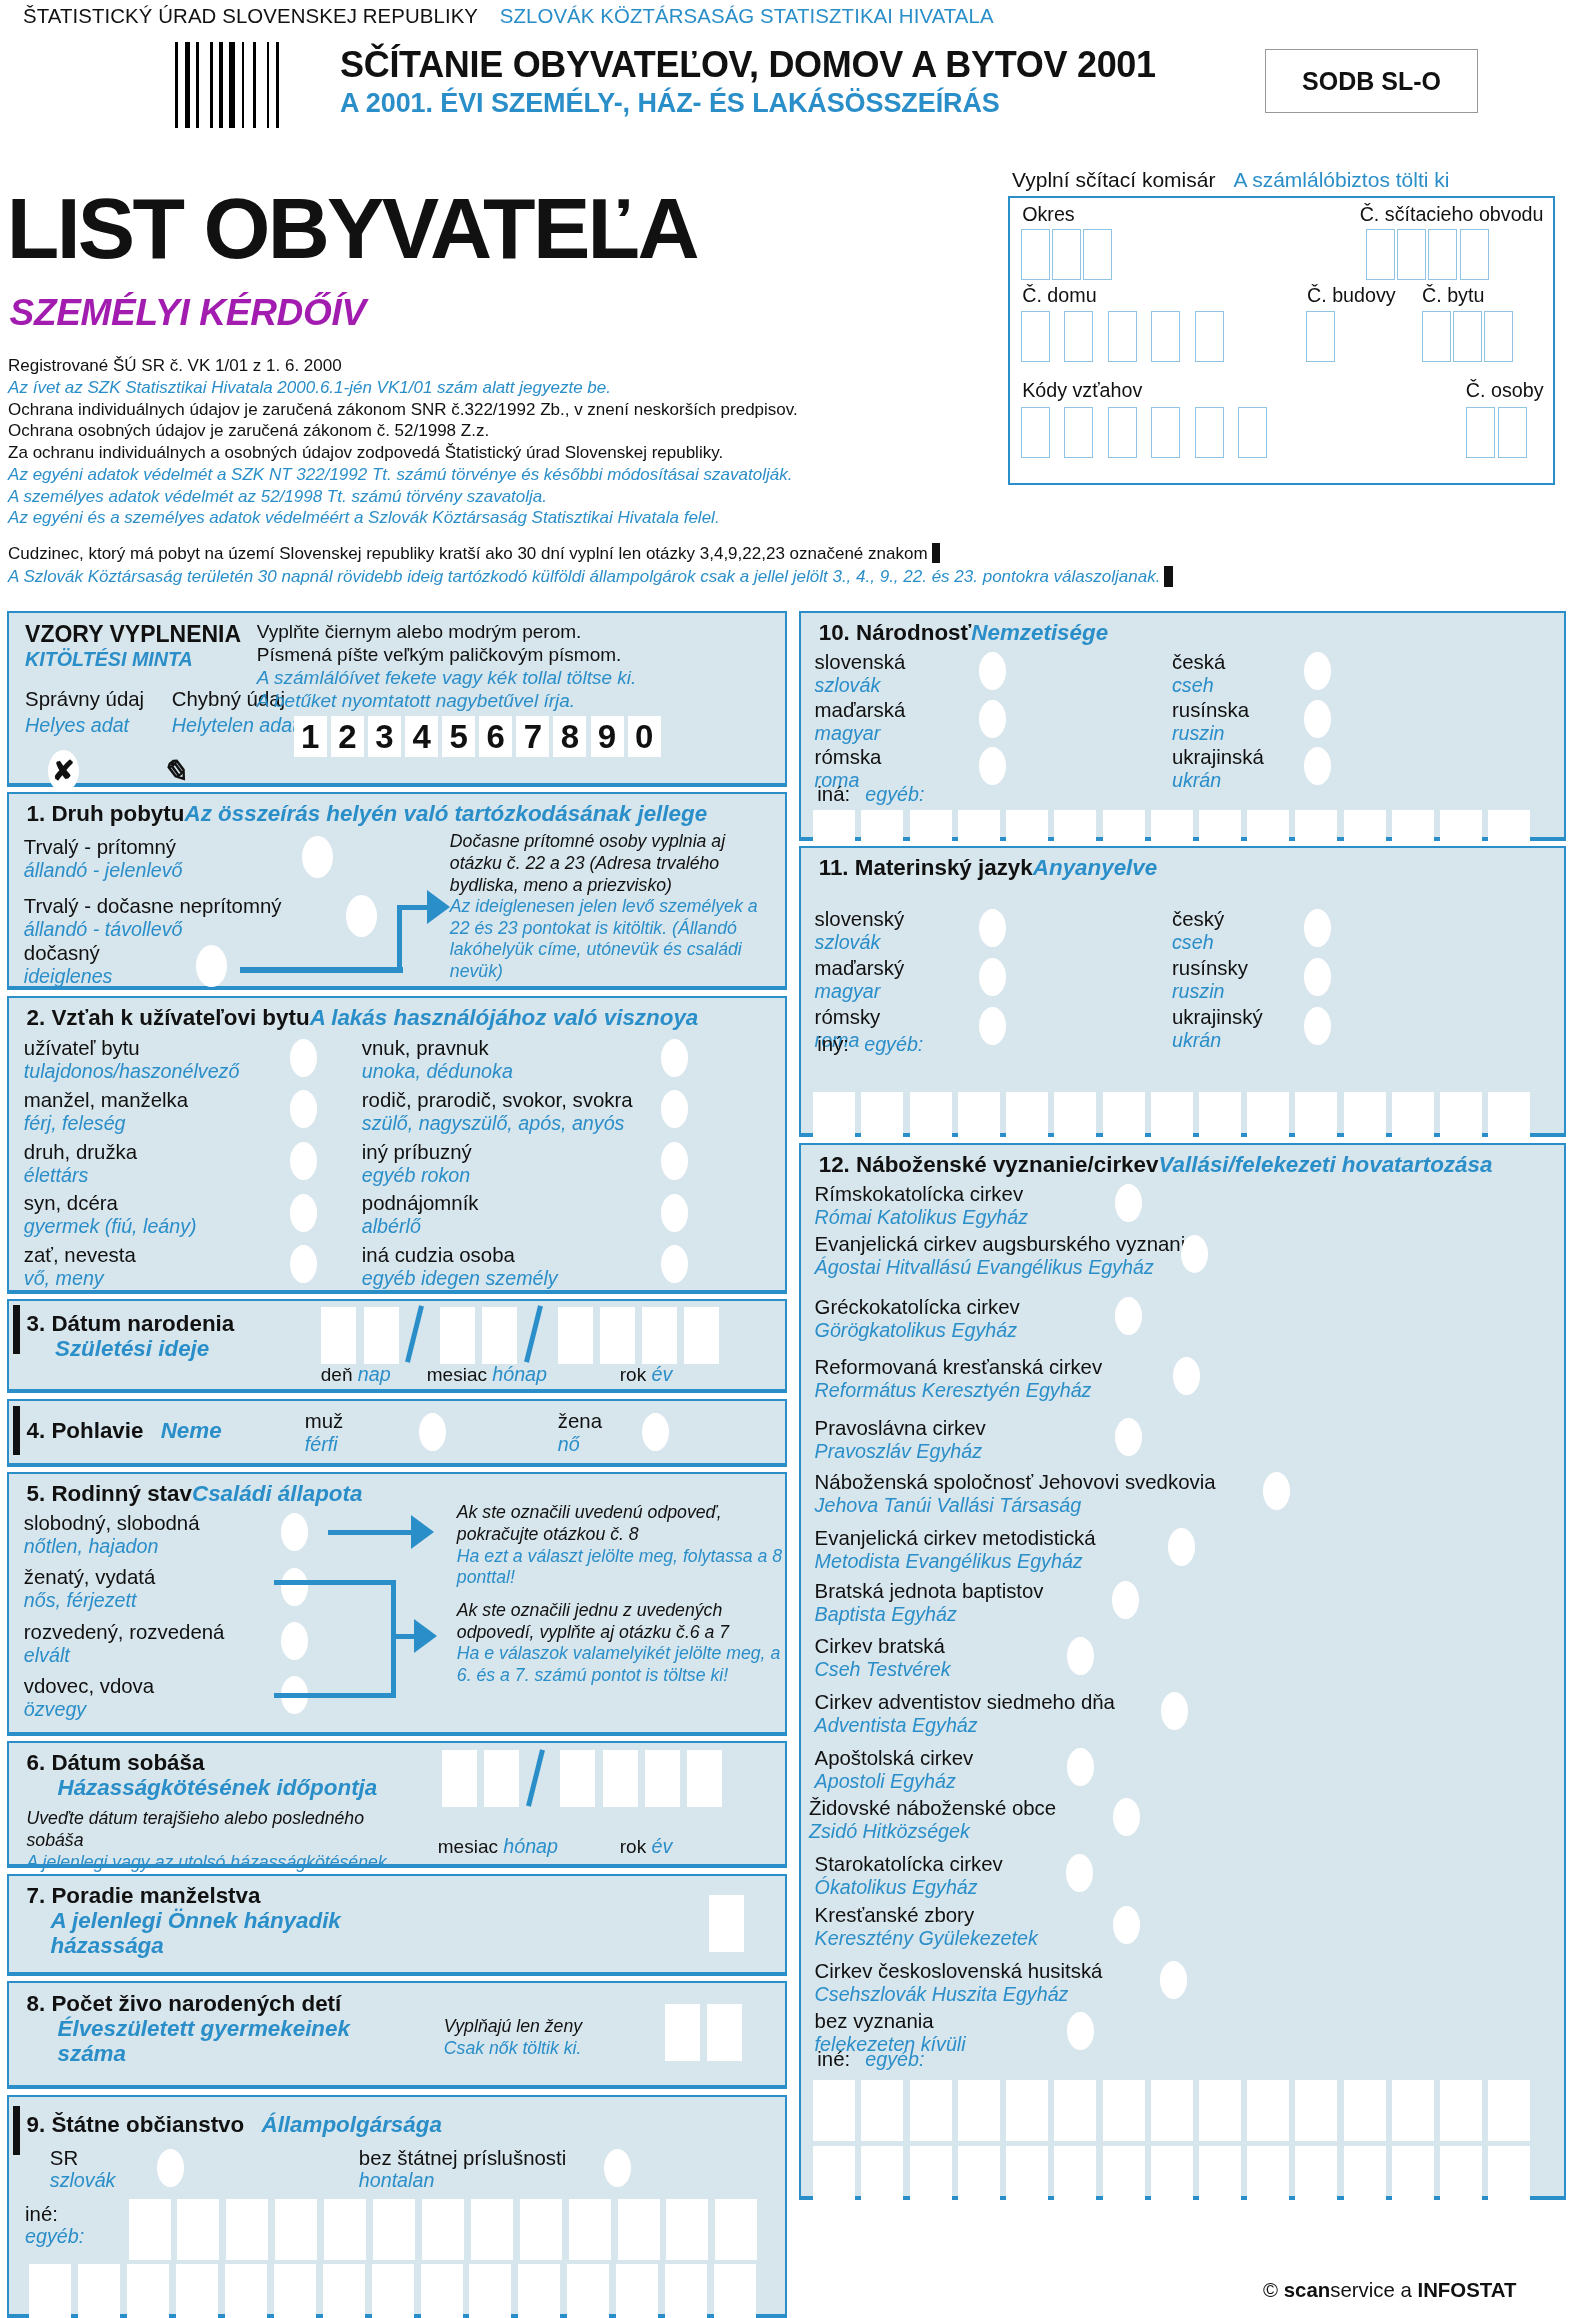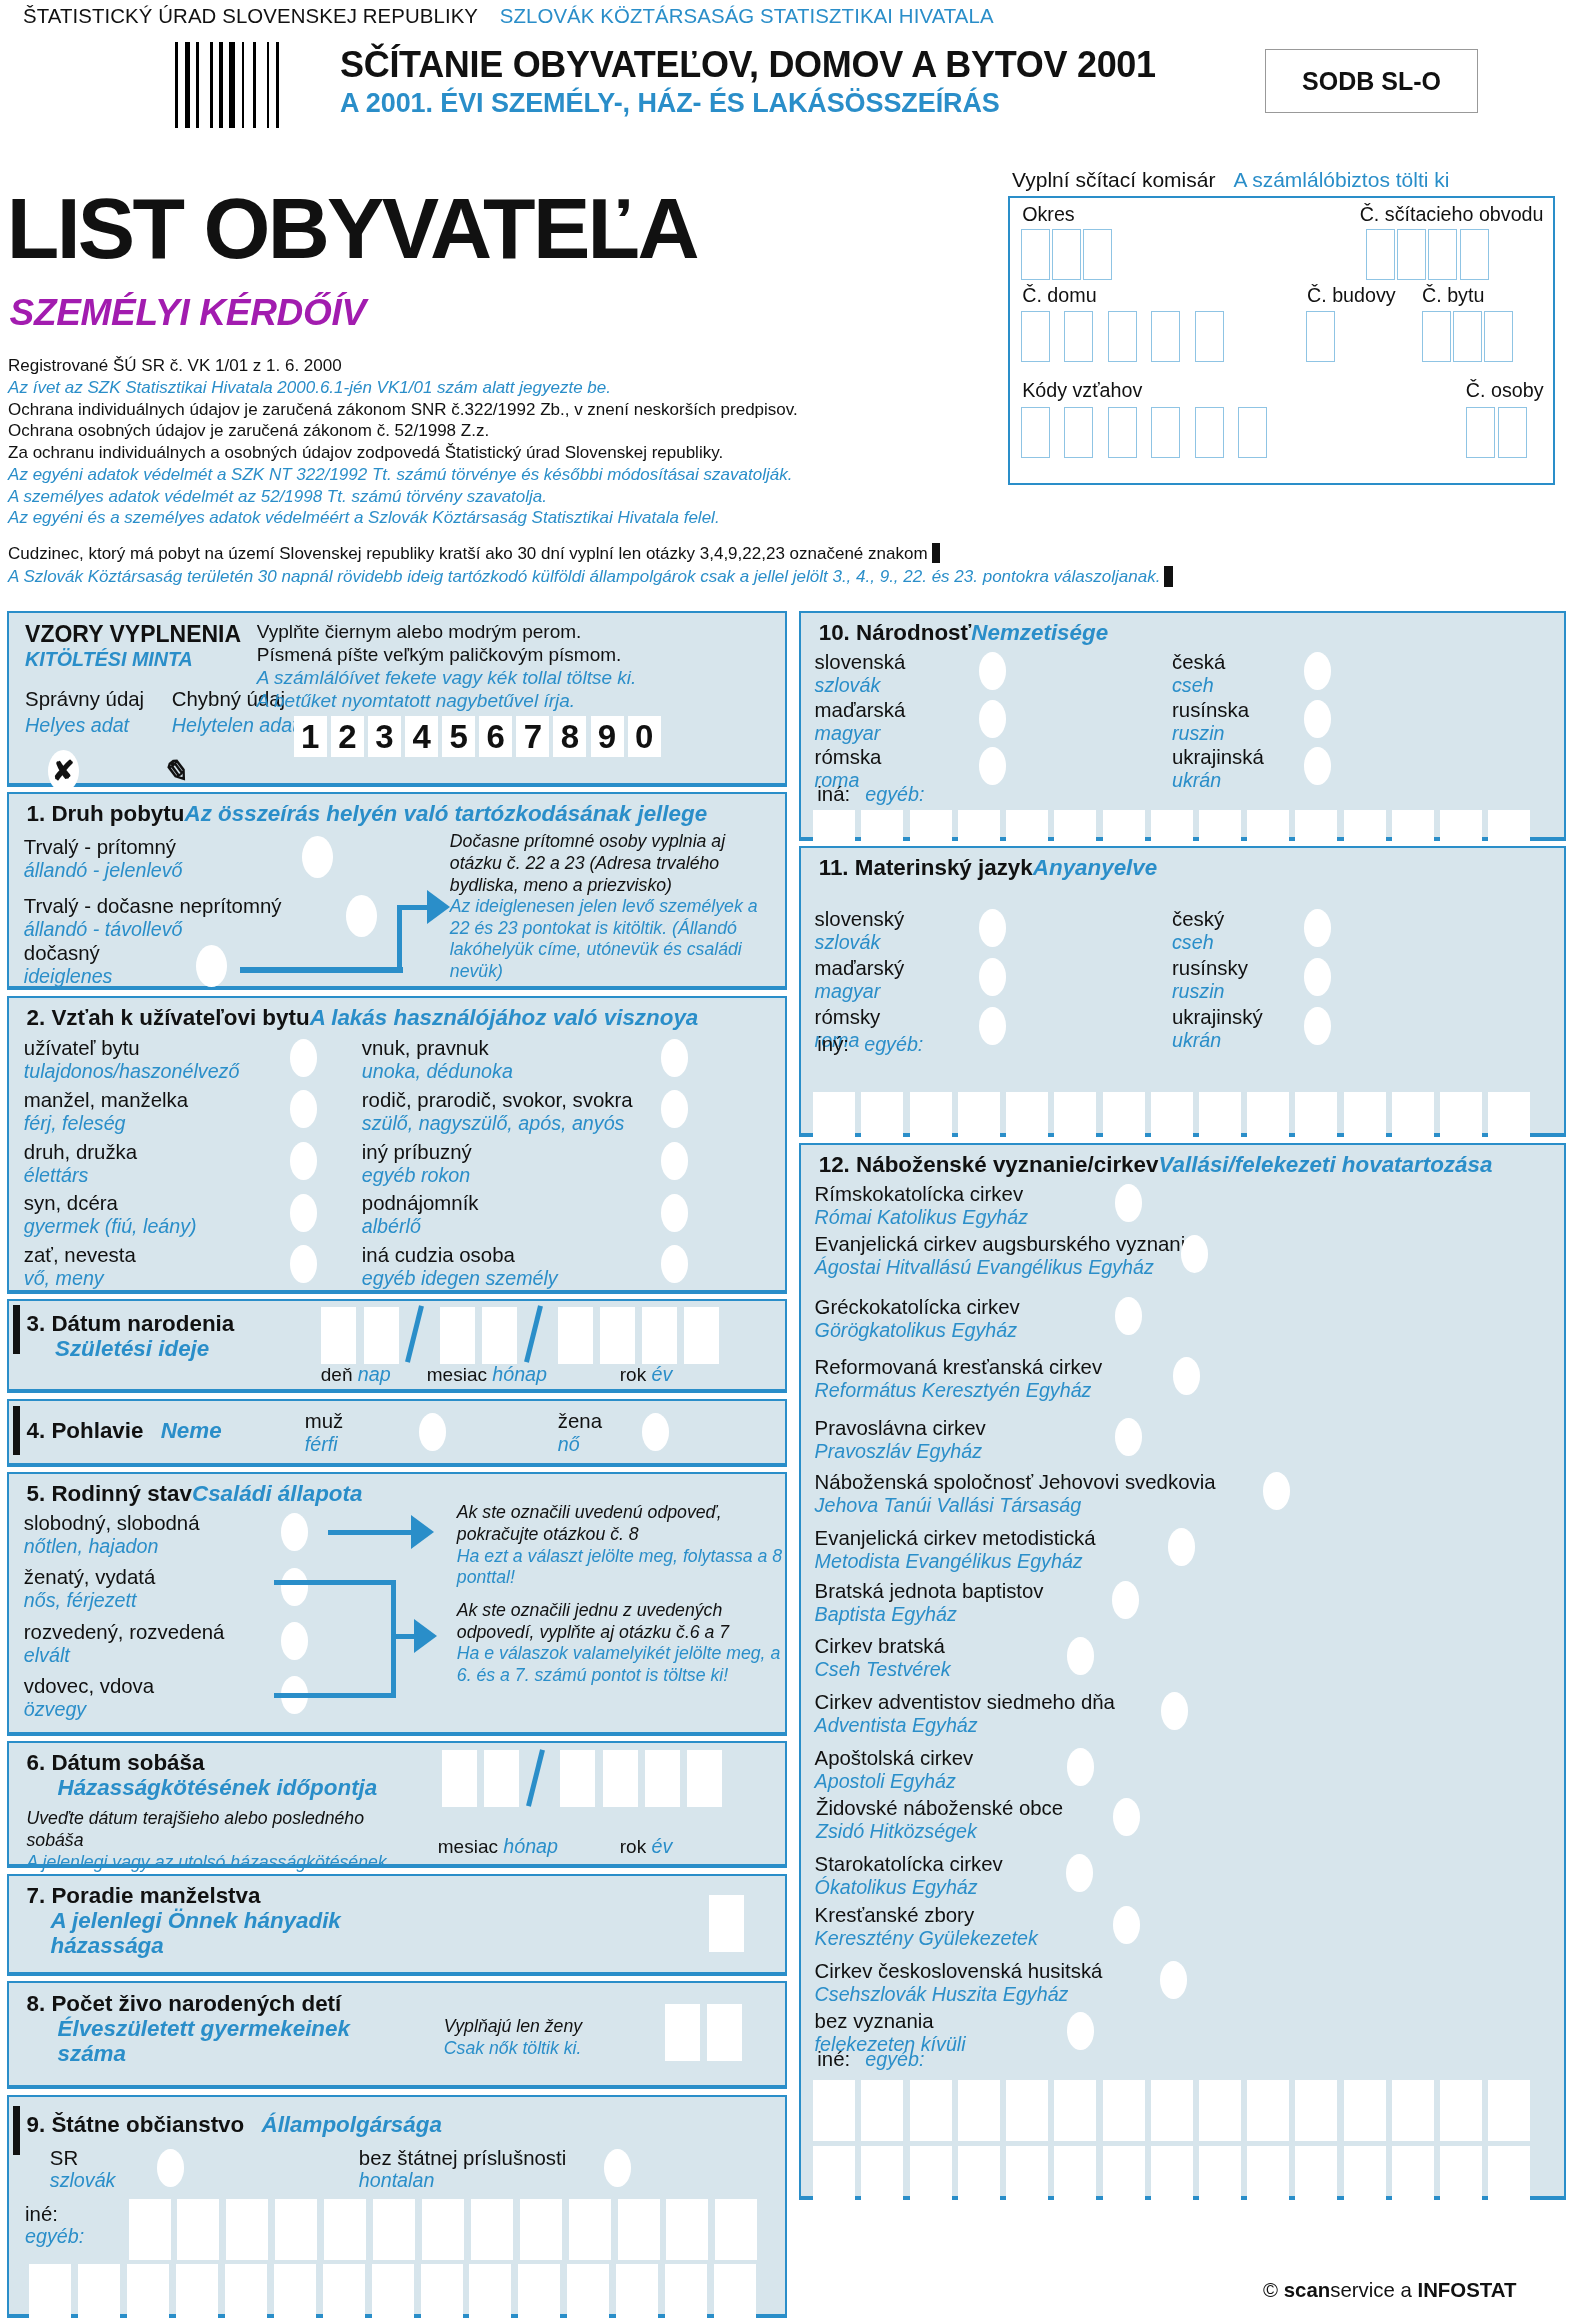"Židovské náboženské obce" div.opt { left: 15px -> 8px }
